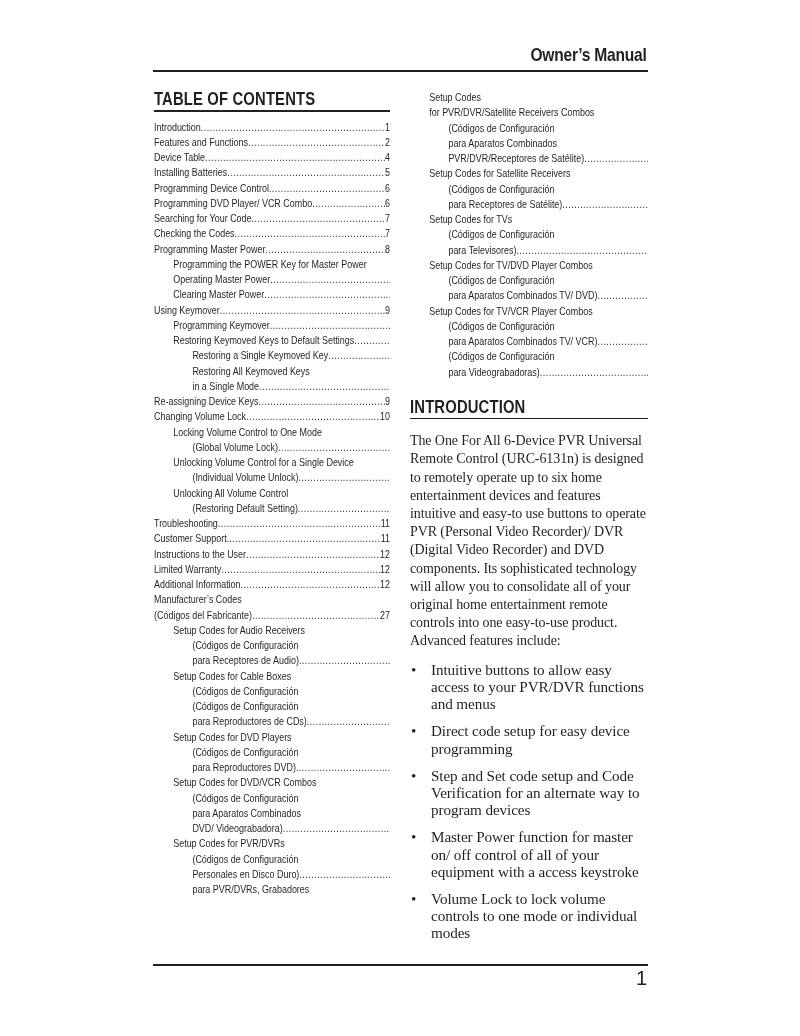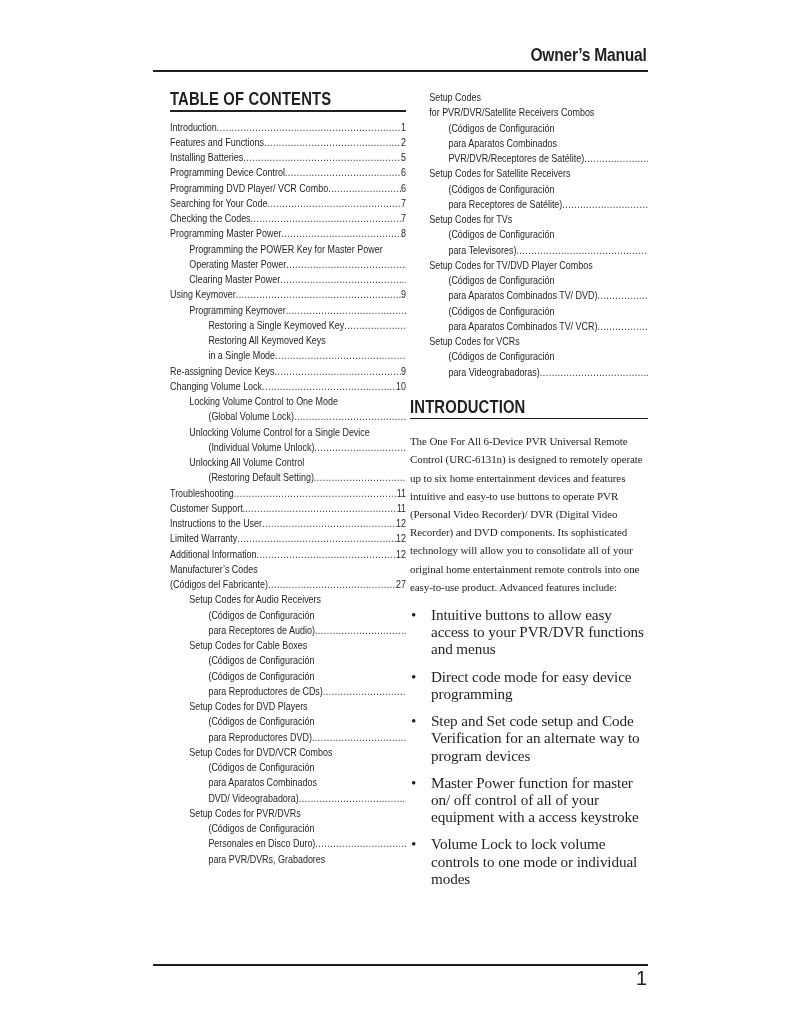"TABLE OF CONTENTS" .col-left { left: 170px -> 154px }
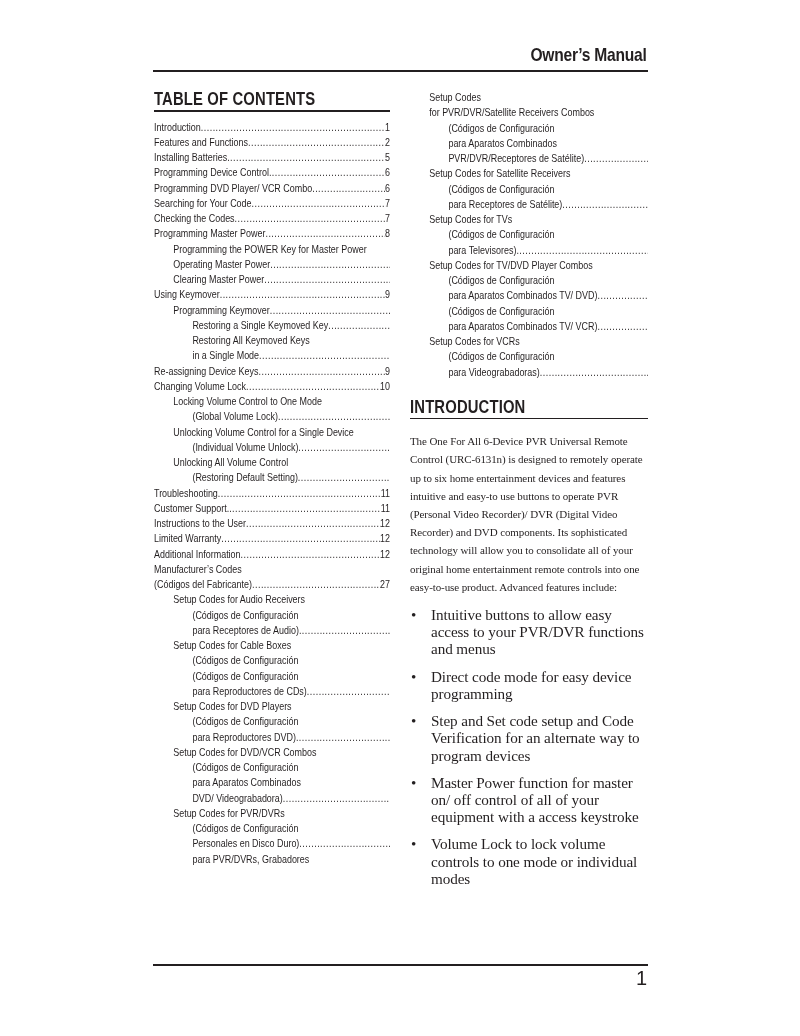"Device Table" li.lvl1 { html: none -> <li> <div> <span>Device Table </span> <span></span> <span>4</span> </div> </li> }
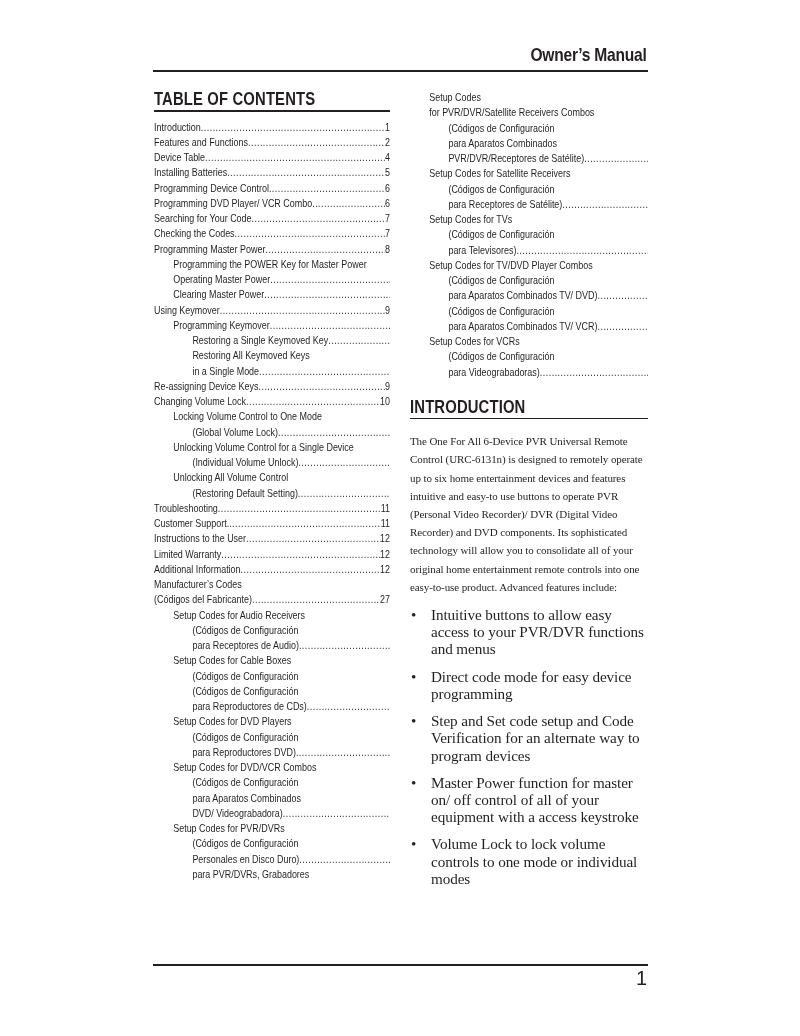"Setup Codes for TV/VCR Player" li.lvl2 { html: none -> <li> <div> <span>Setup Codes for TV/VCR Player Combos</span> <span></span> <span></span> </div> </li> }
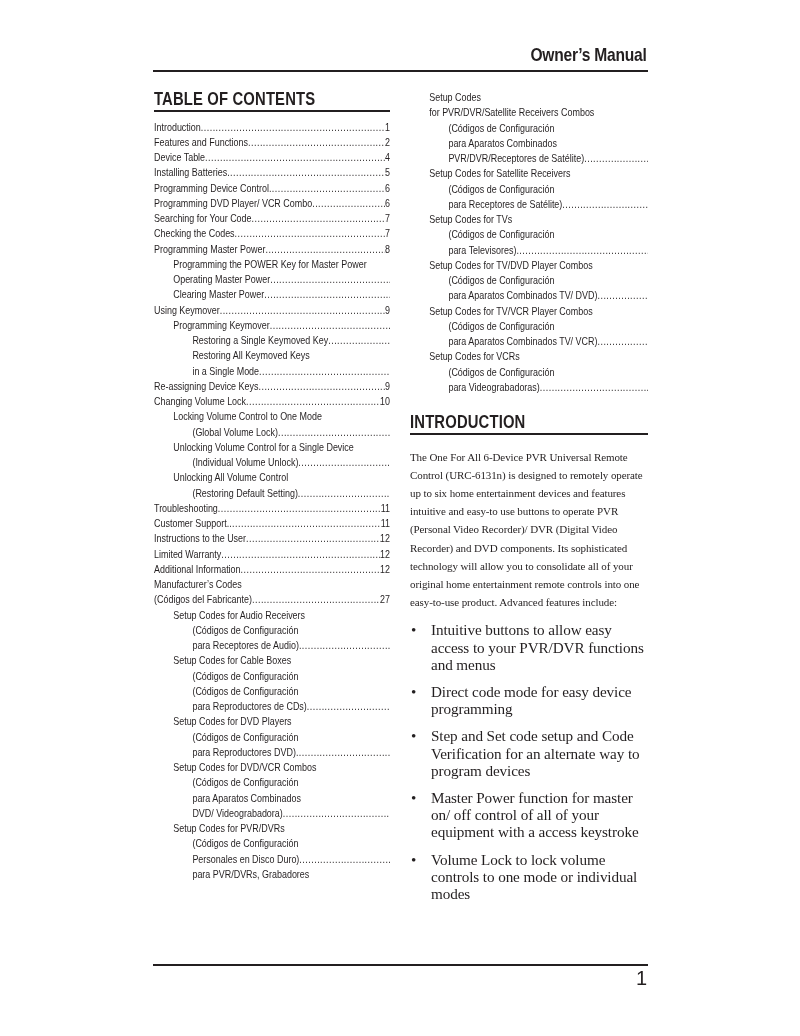"Restoring Keymoved Keys to Default" li.lvl2 { html: none -> <li> <div> <span>Restoring Keymoved Keys to Default Settings</span> <span></span> </div> </li> }
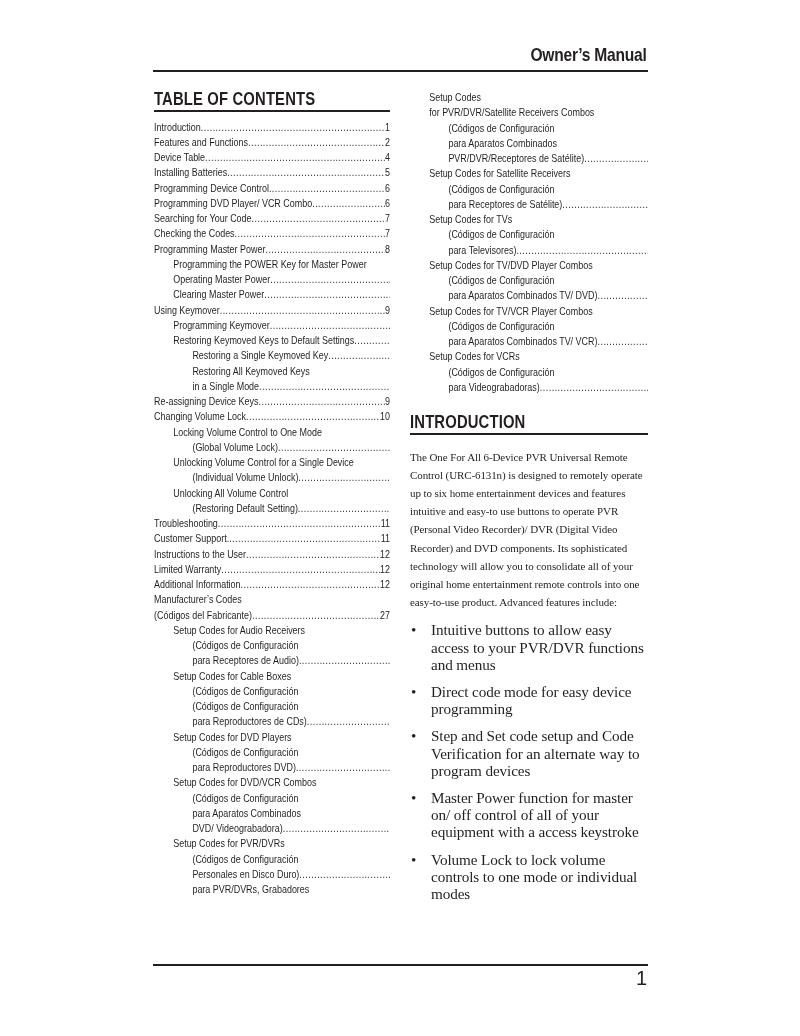"Setup Codes for VCRs" li.lvl2 { html: <li> <div> <span>Setup Codes for VCRs</span> <span></span> <span></span> </div> </li> -> none }
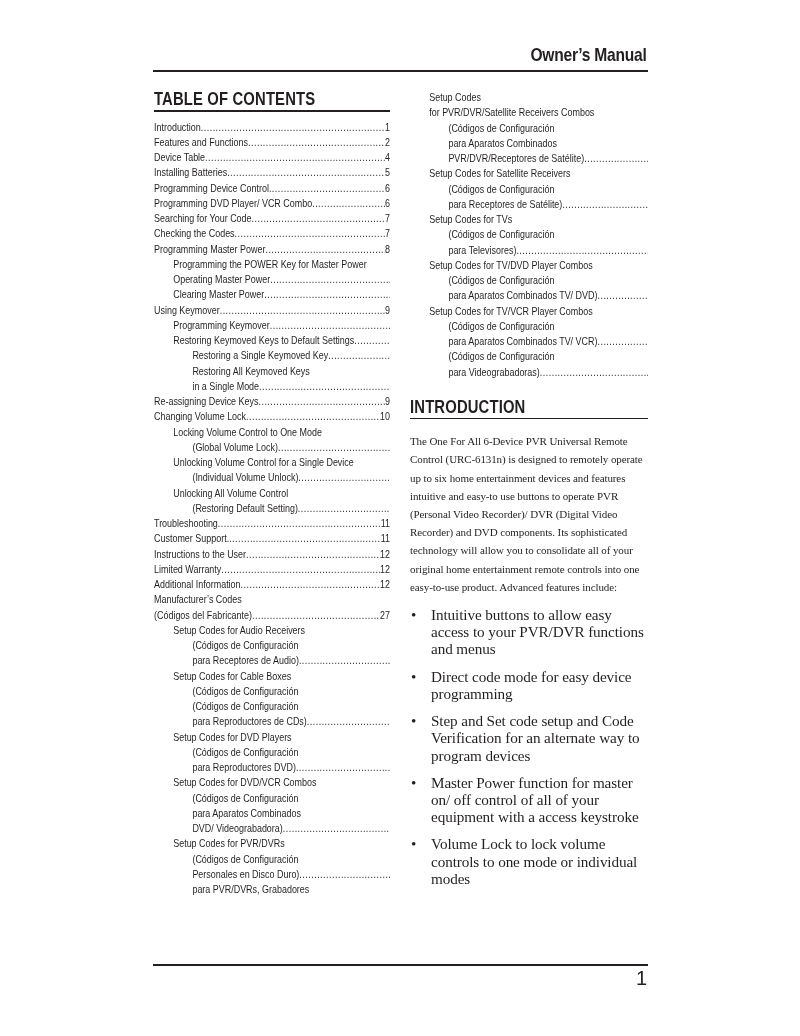"The One For All 6-Device" .intro-body { font-size: 11px -> 14px }
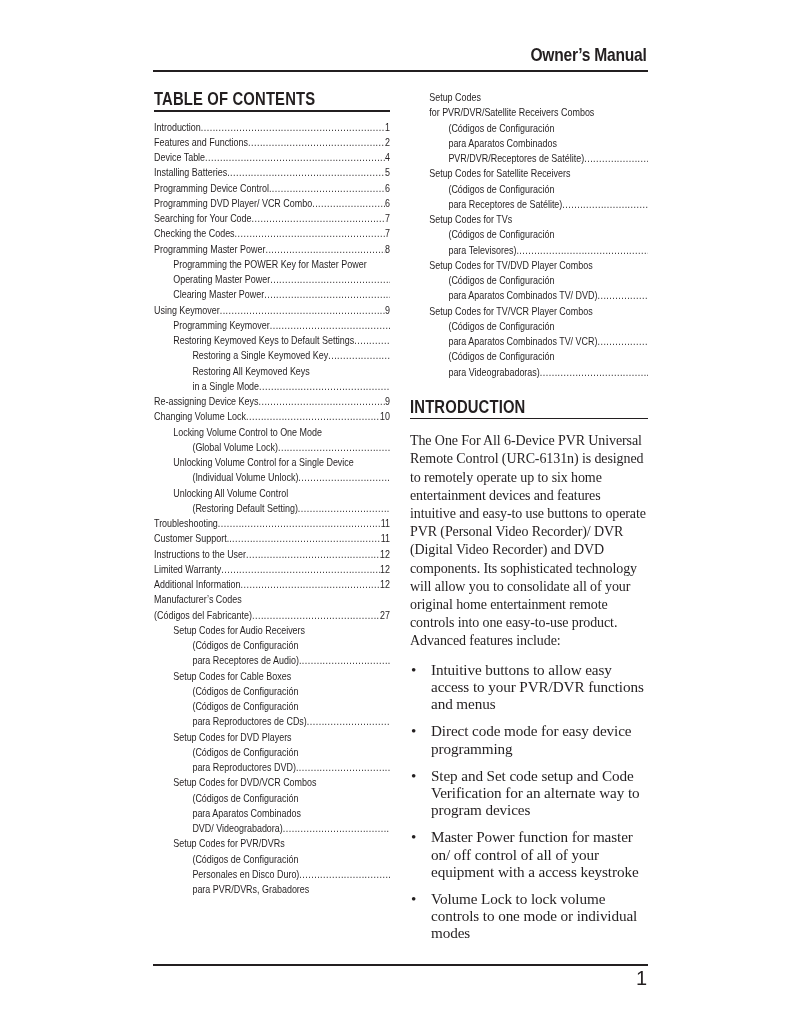"Direct code mode for easy" span { text: mode -> setup }
